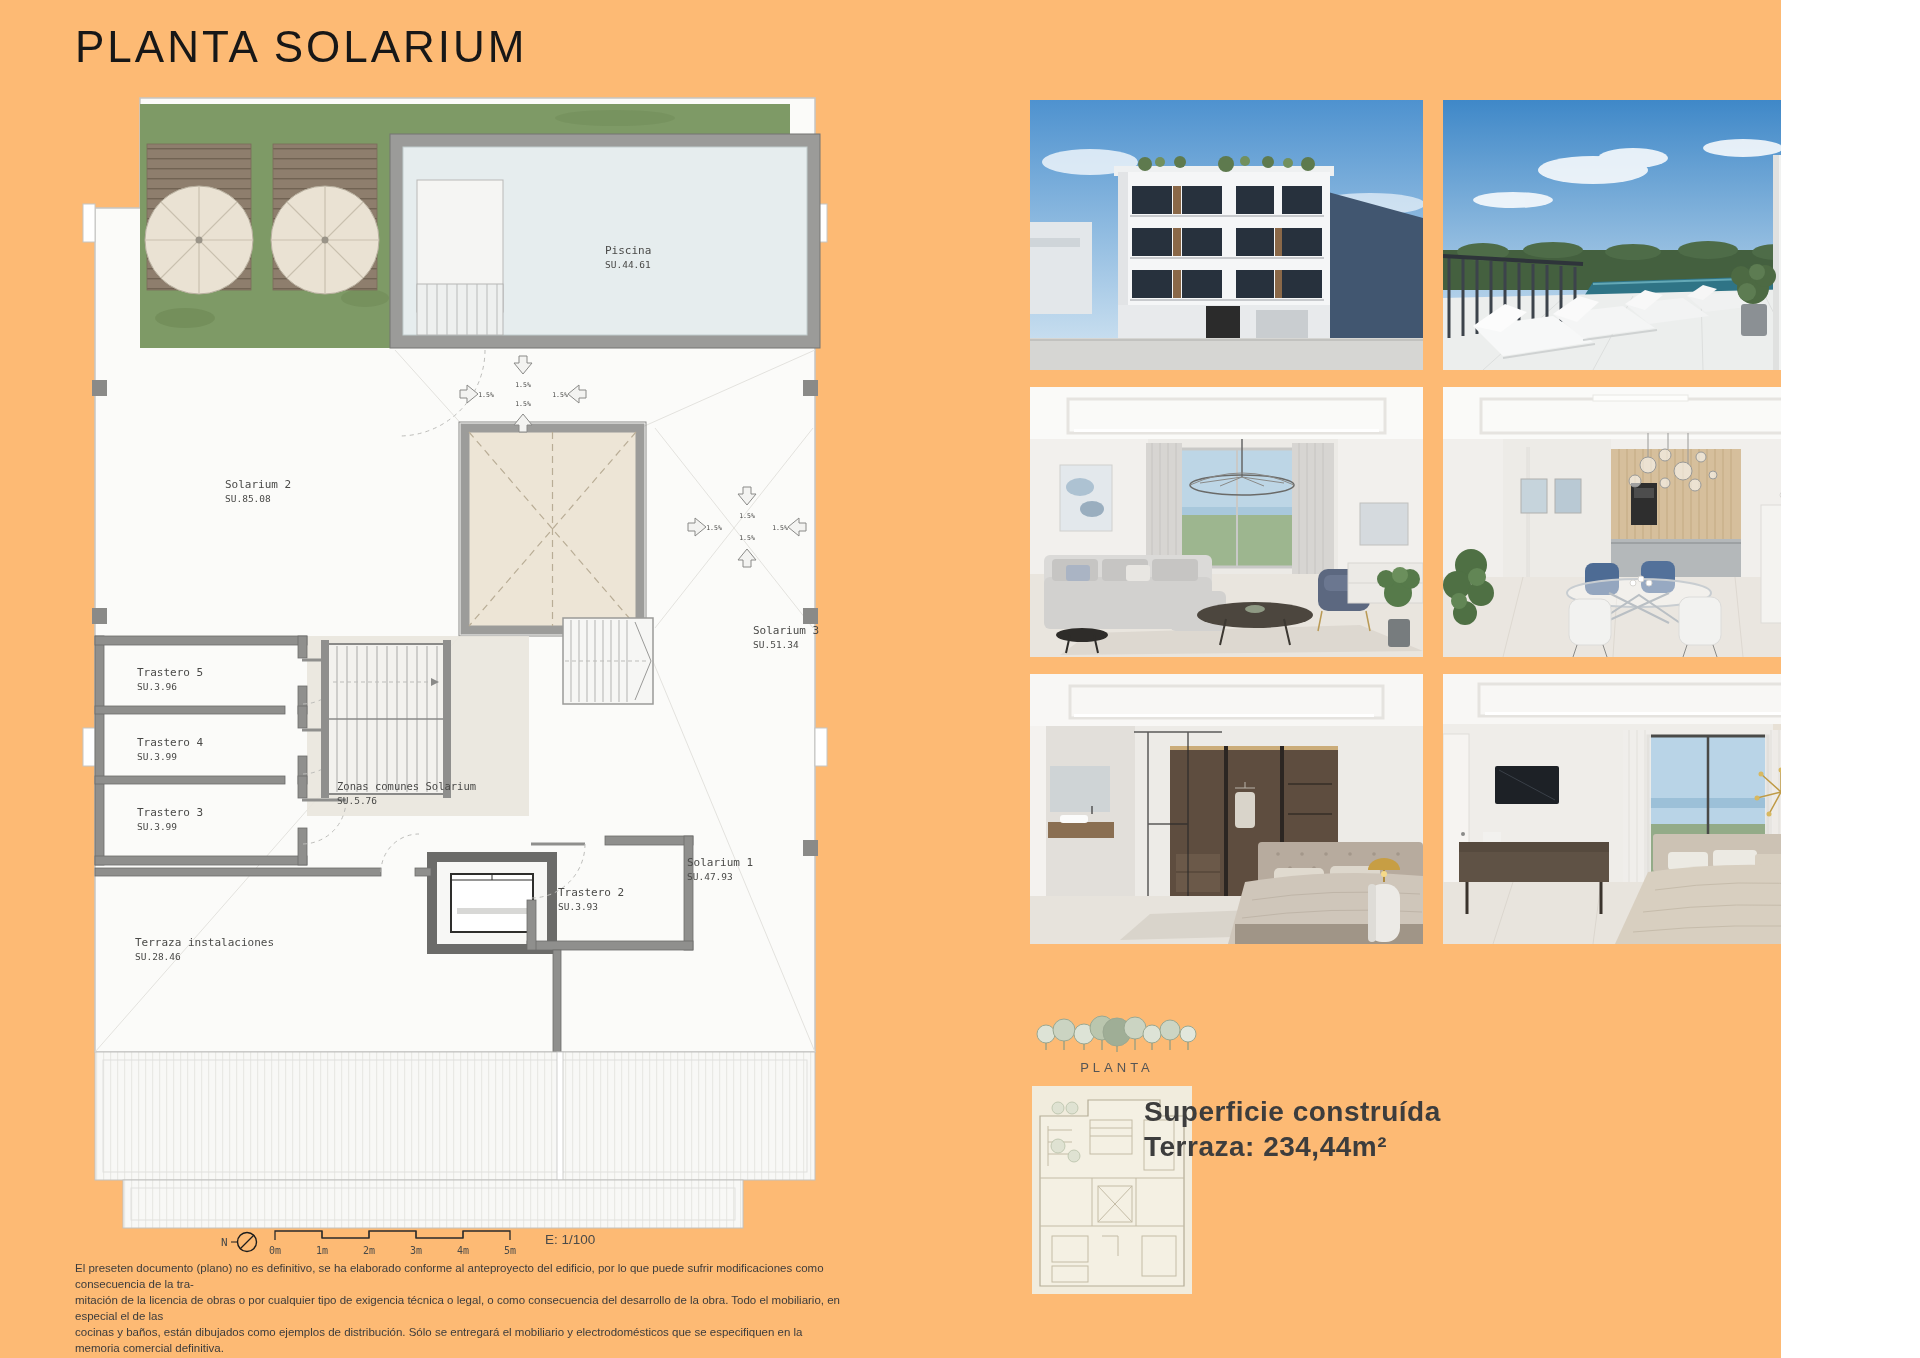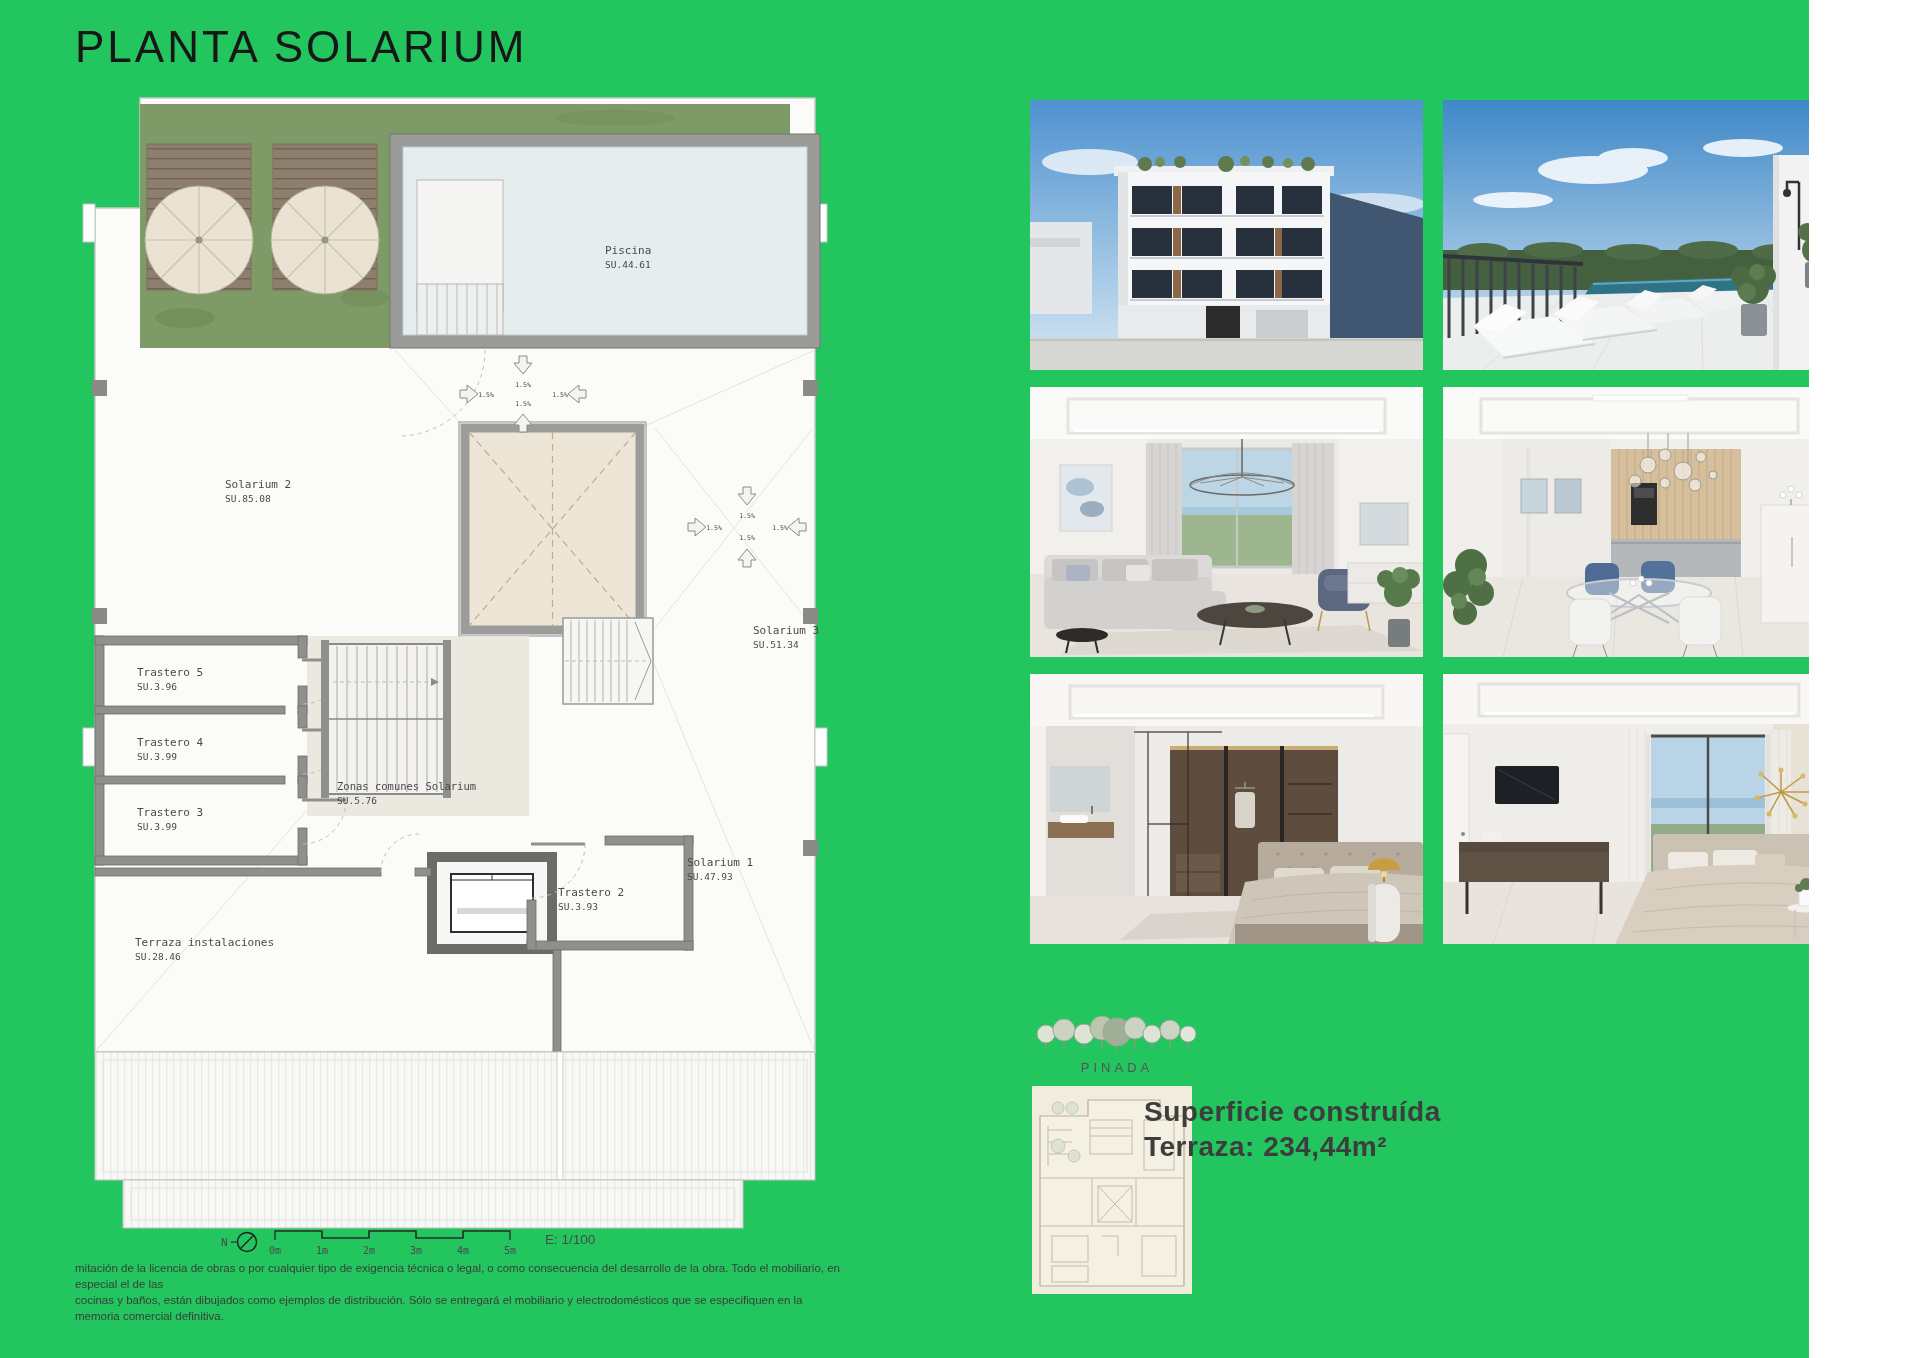"PLANTA SOLARIUM" .page { background: #22c55e -> #fdba74; padding-left: 28px -> none }
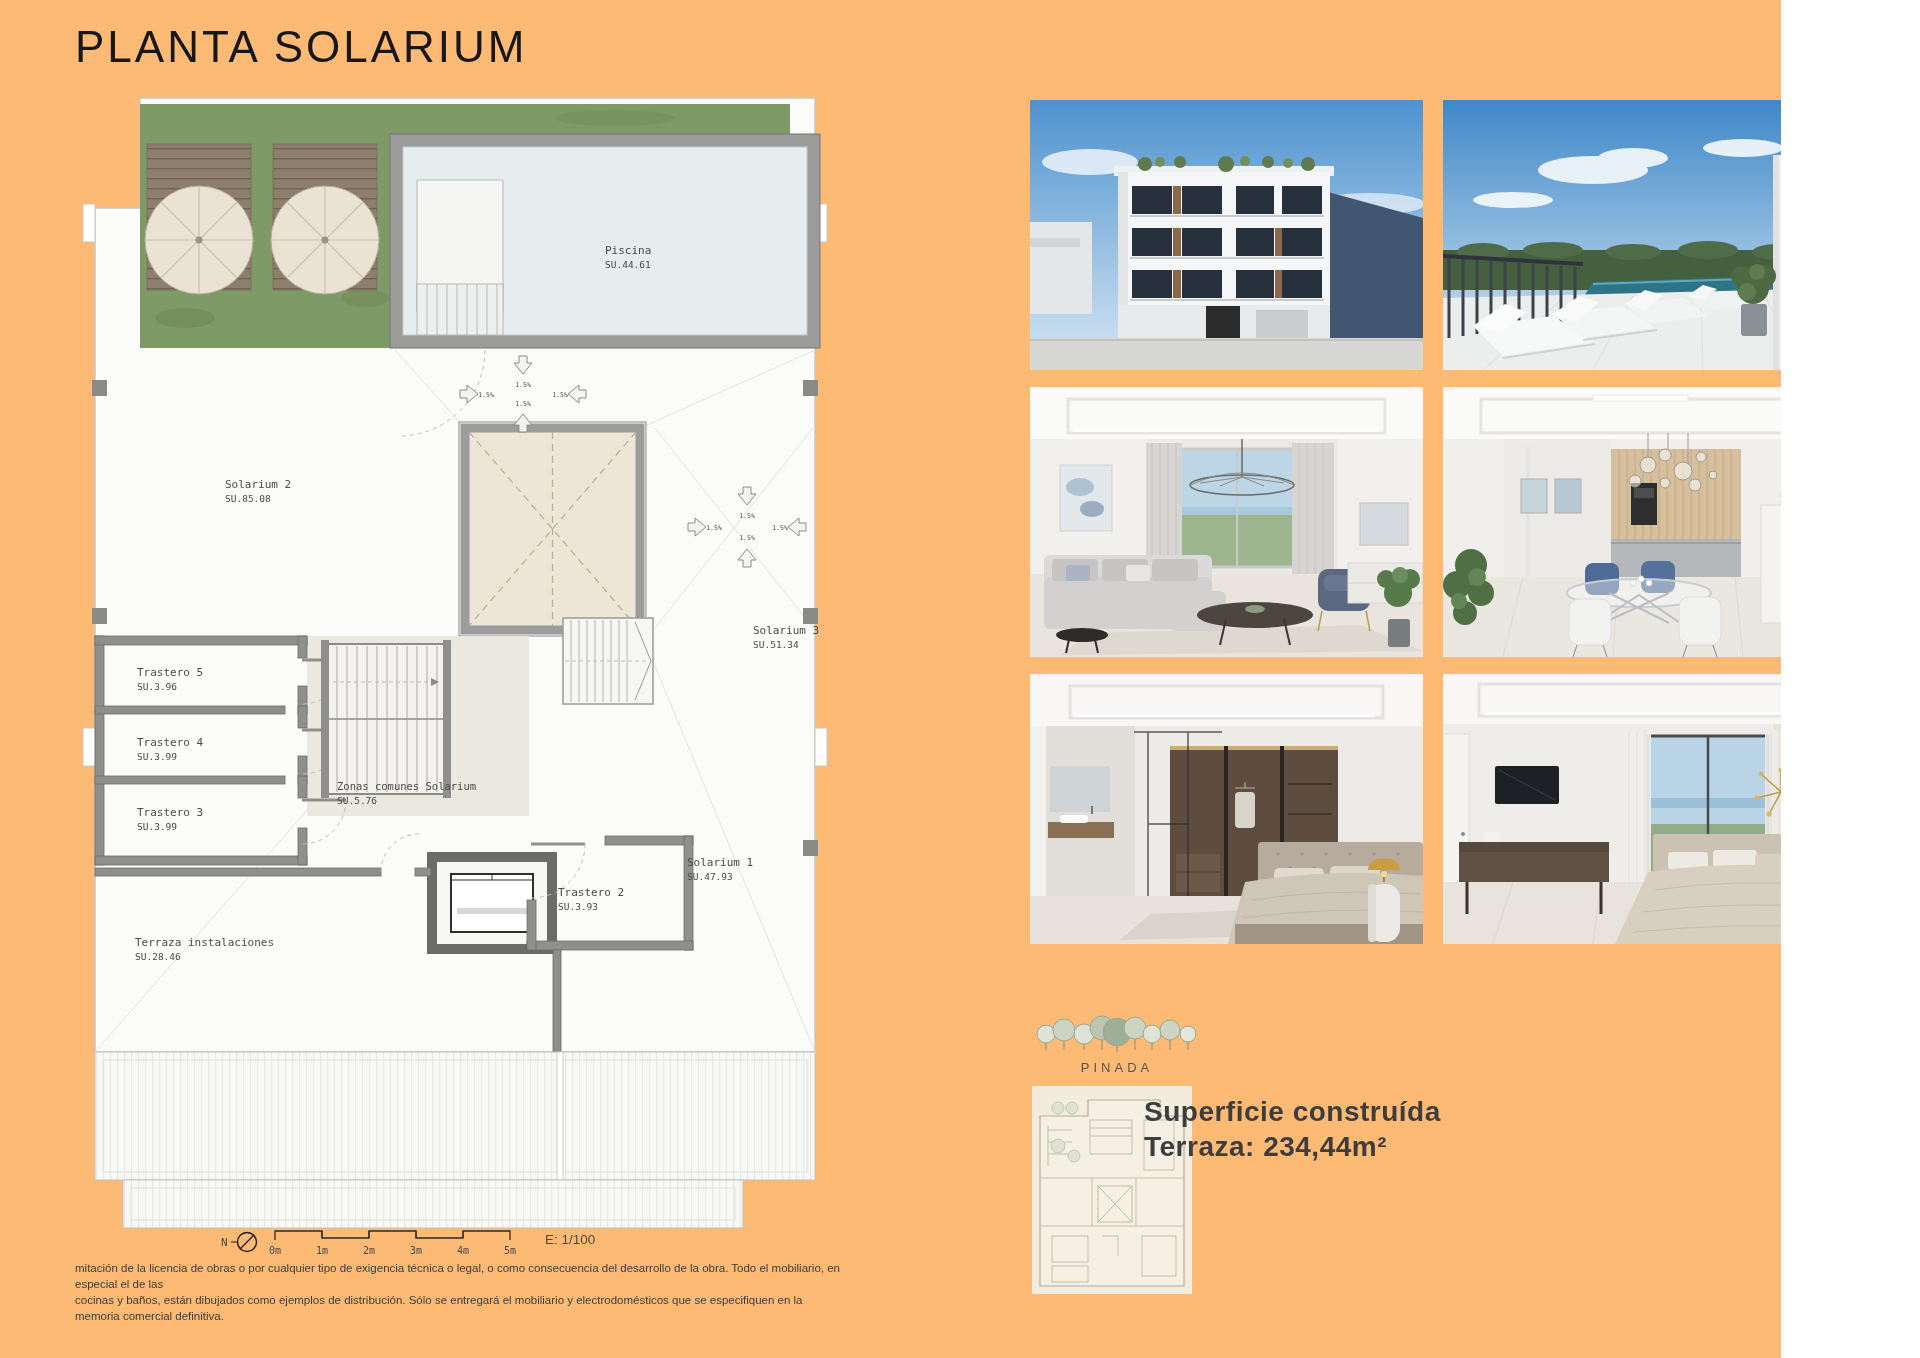"PINADA" div.brandname { text: PINADA -> PLANTA }
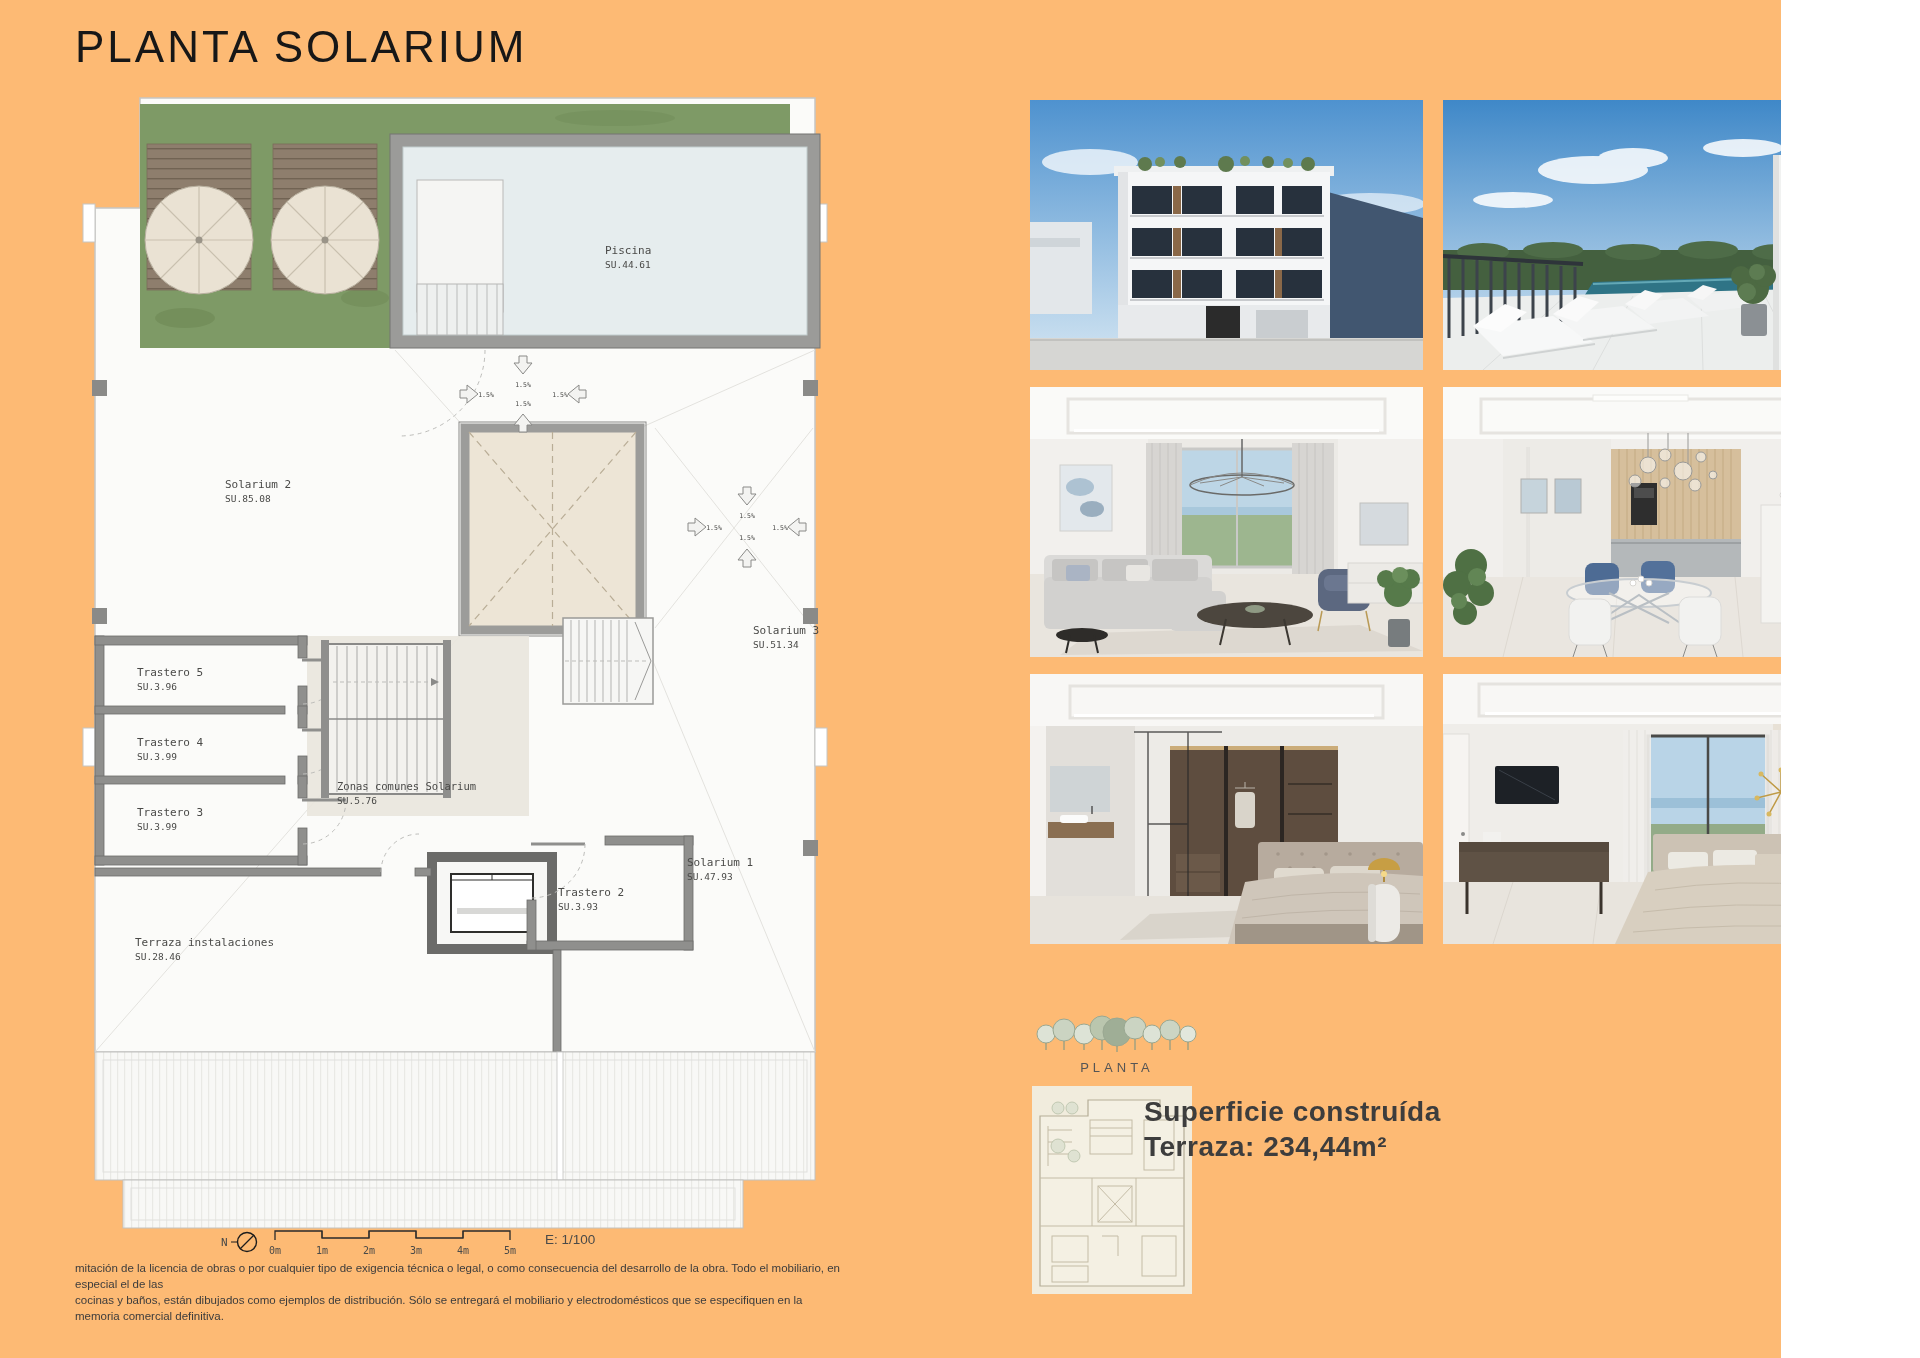"El preseten documento (plano) no" div { html: none -> <div>El preseten documento (plano) no es definitivo, se ha elaborado conforme al anteproyecto del edificio, por lo que puede sufrir modificaciones como consecuencia de la tra-</div> }
